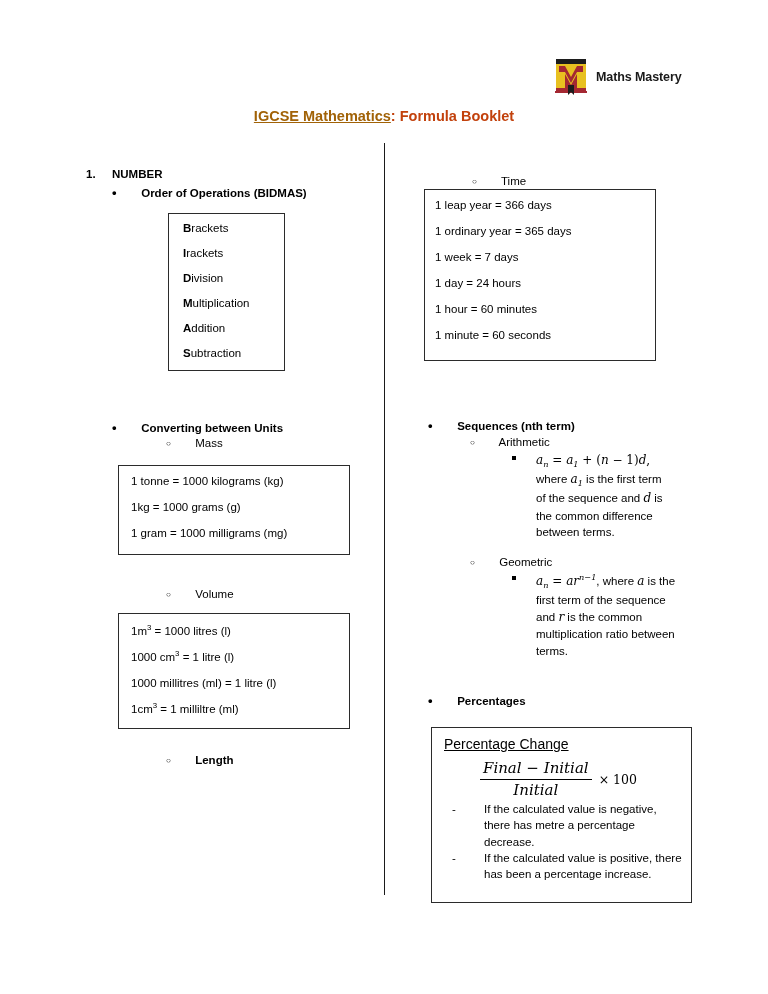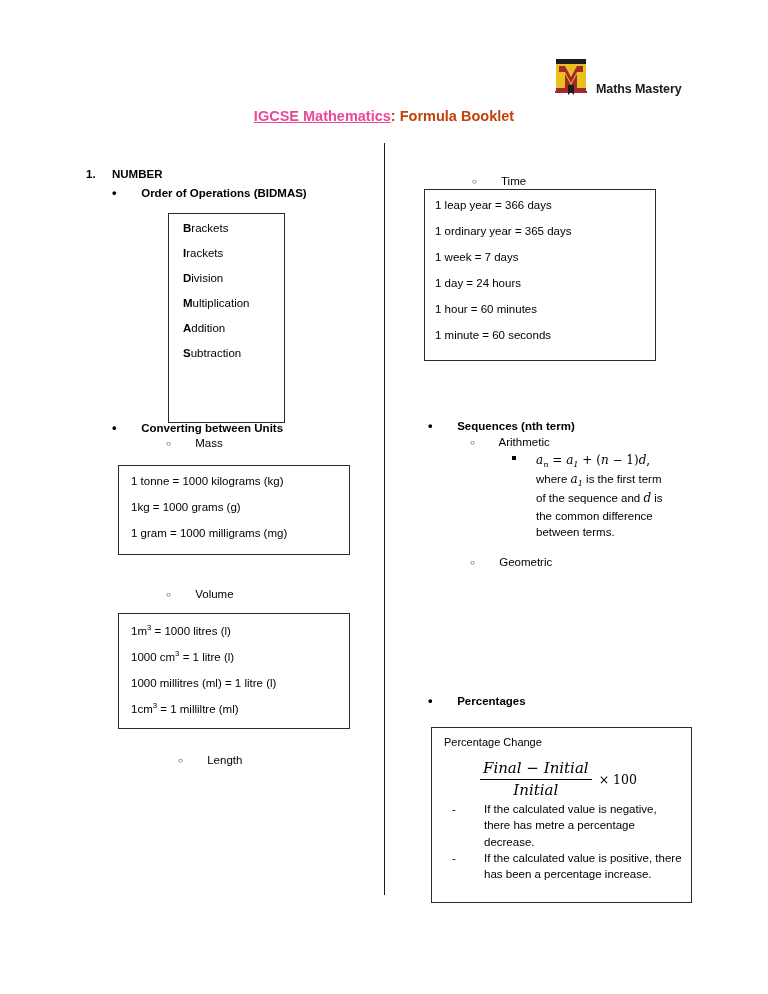"Maths Mastery" .brand { align-items: flex-end -> center }
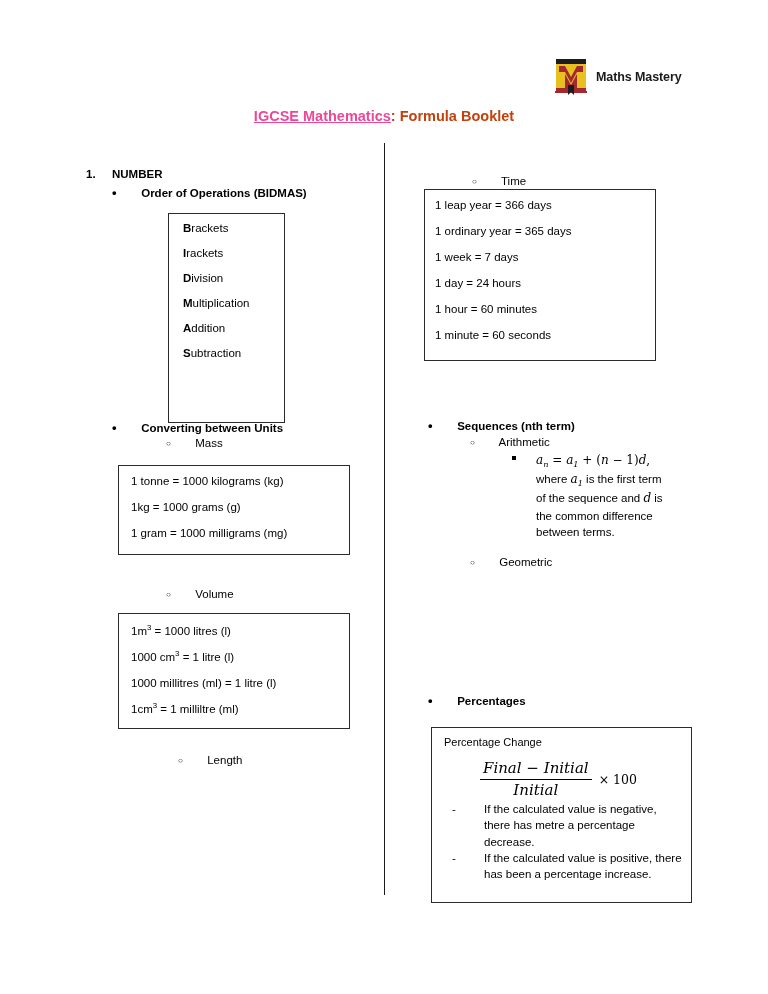"IGCSE Mathematics" .doc-title .link { color: #ec4899 -> #a16207 }
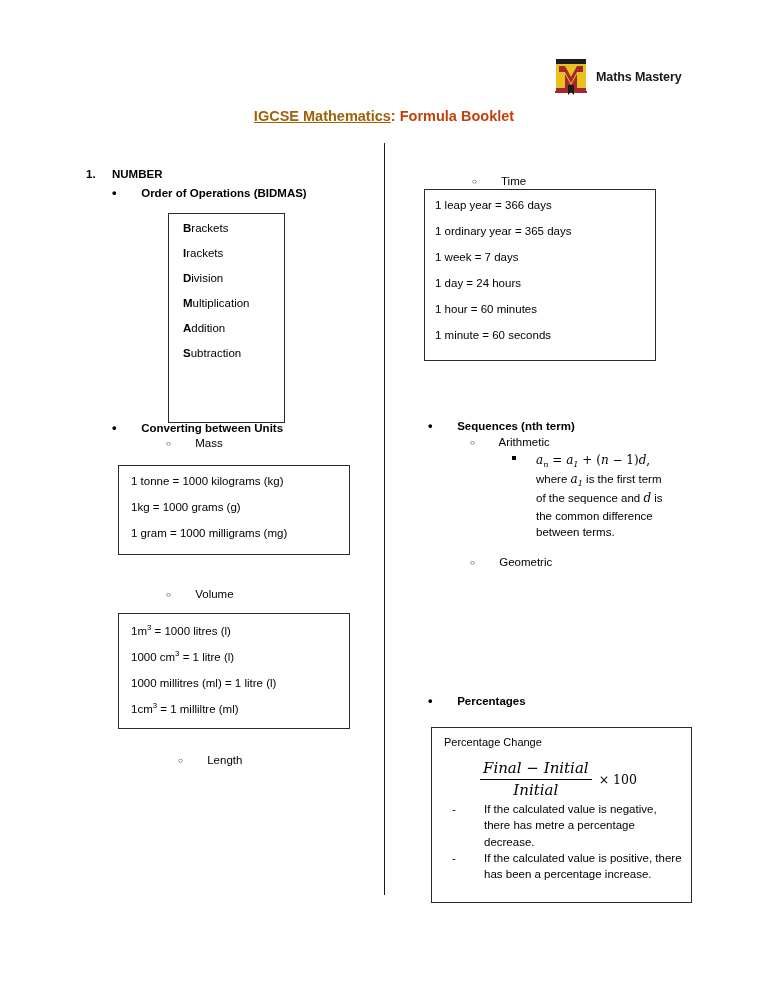"Brackets" div.box { height: 210px -> 158px }
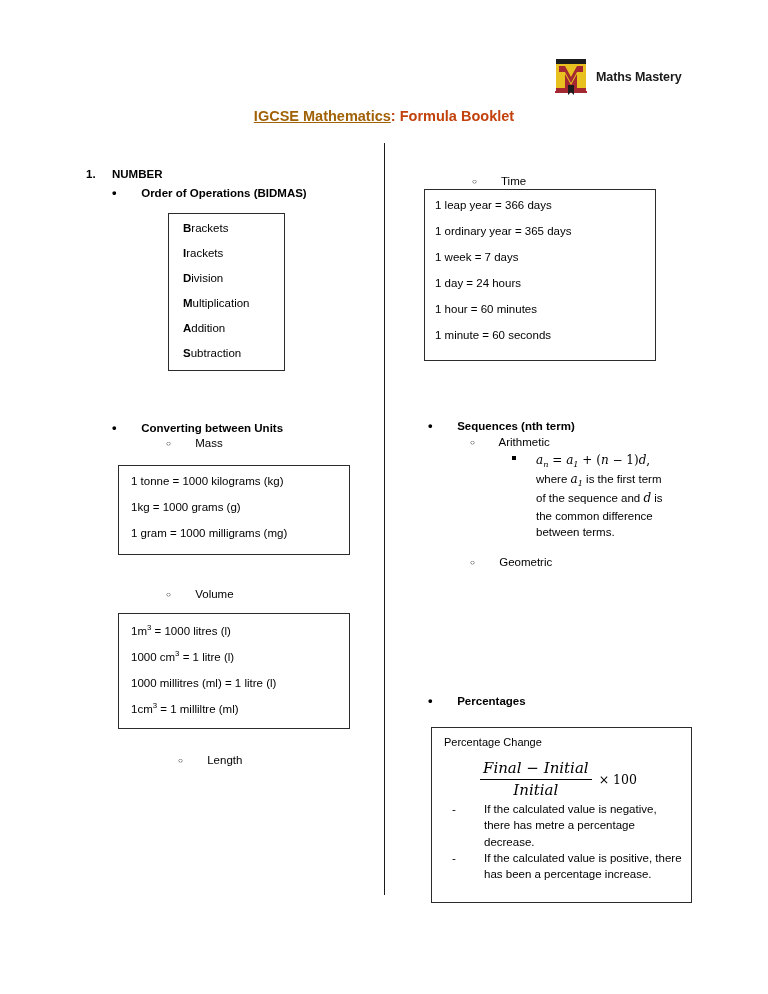"an = arn−1, where a" div.abs { html: none -> <div> <span></span> <span> <span>a<sub>n</sub> <span>=</span> ar<sup>n<span>−</span>1</sup></span><span>, where <span>a</span> is the first term of the sequence and <span>r</span> is the common multiplication ratio between terms.</span> </span> </div> }
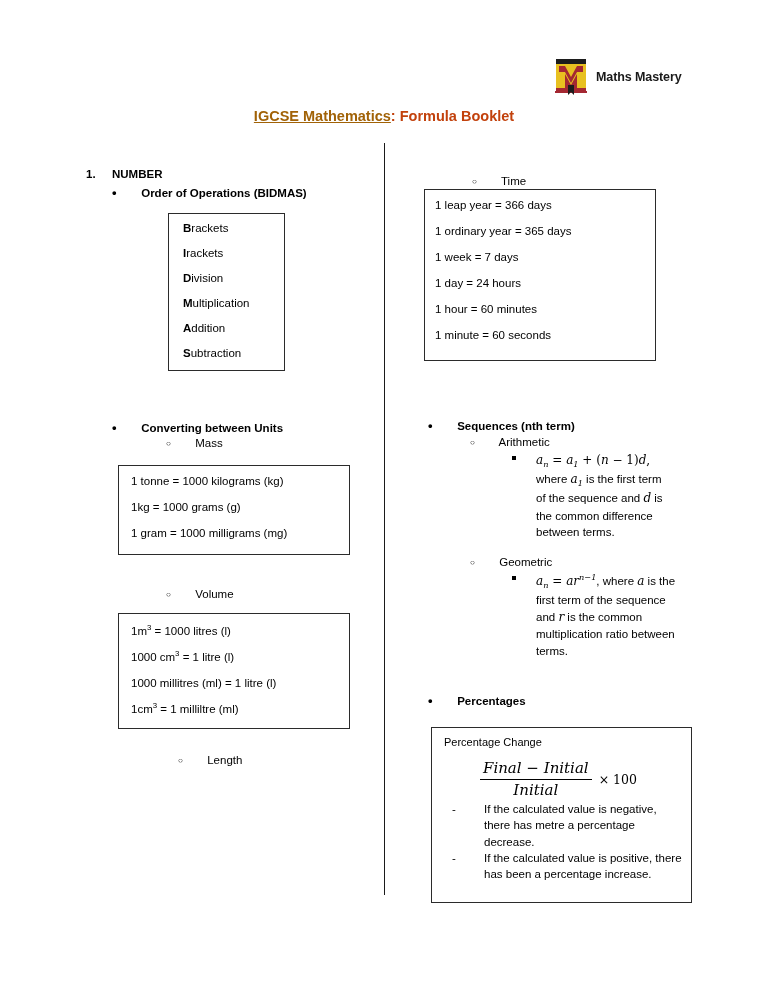"Percentage Change" .underline-head { font-size: 11px -> 14px; text-decoration: none -> underline }
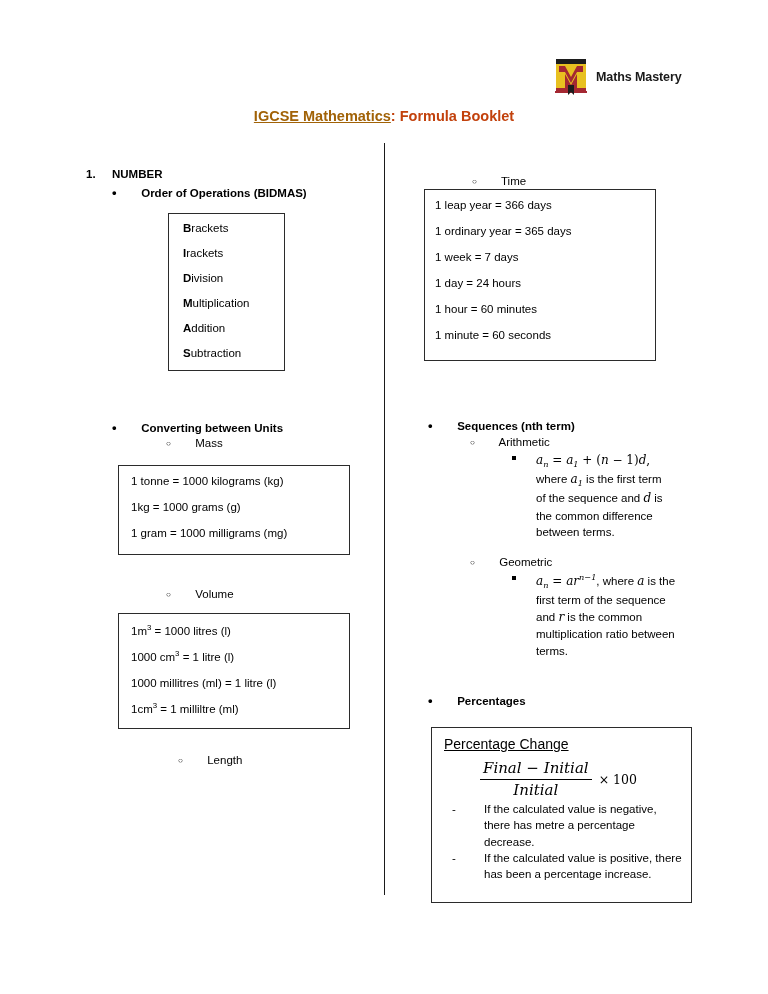"Length" div.abs { font-weight: none -> bold; left: 178px -> 166px }
